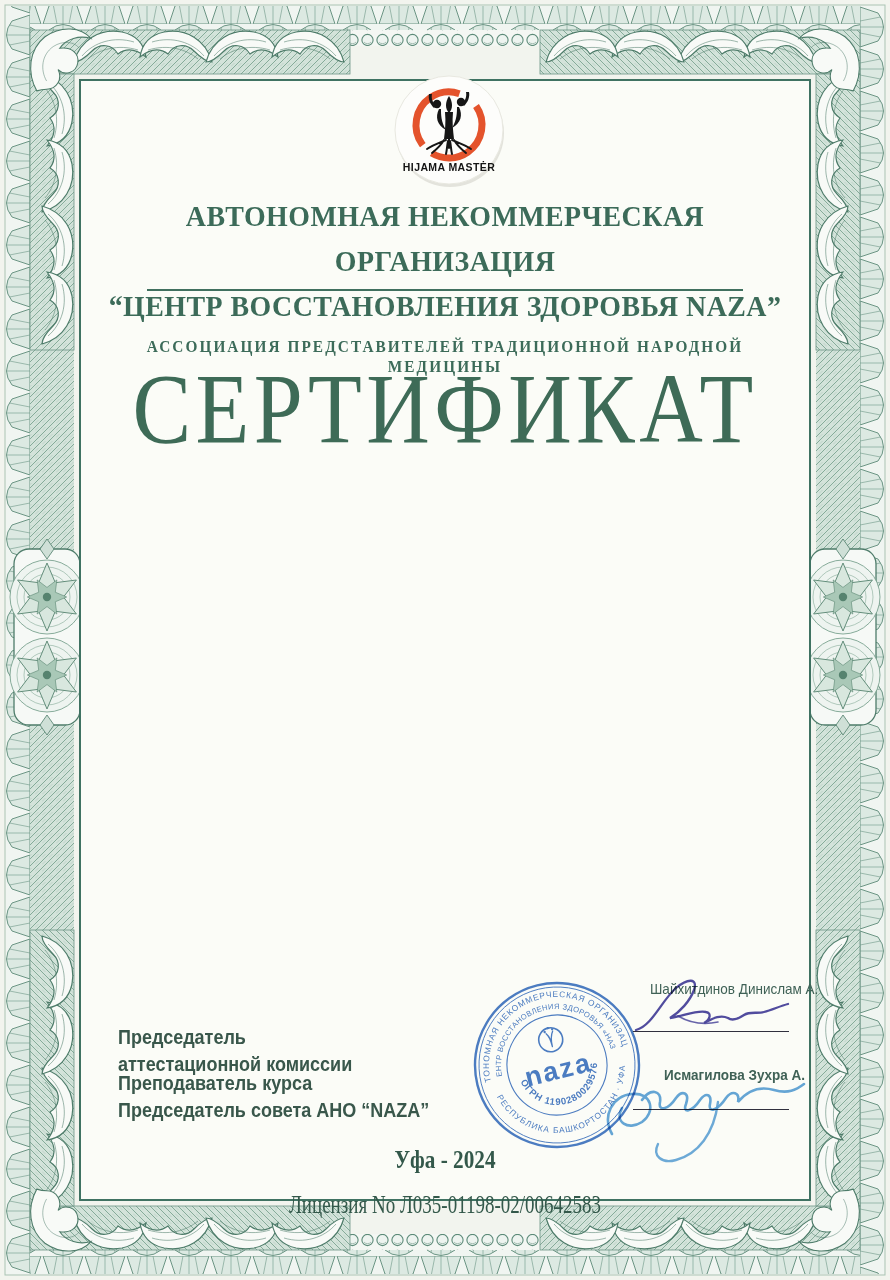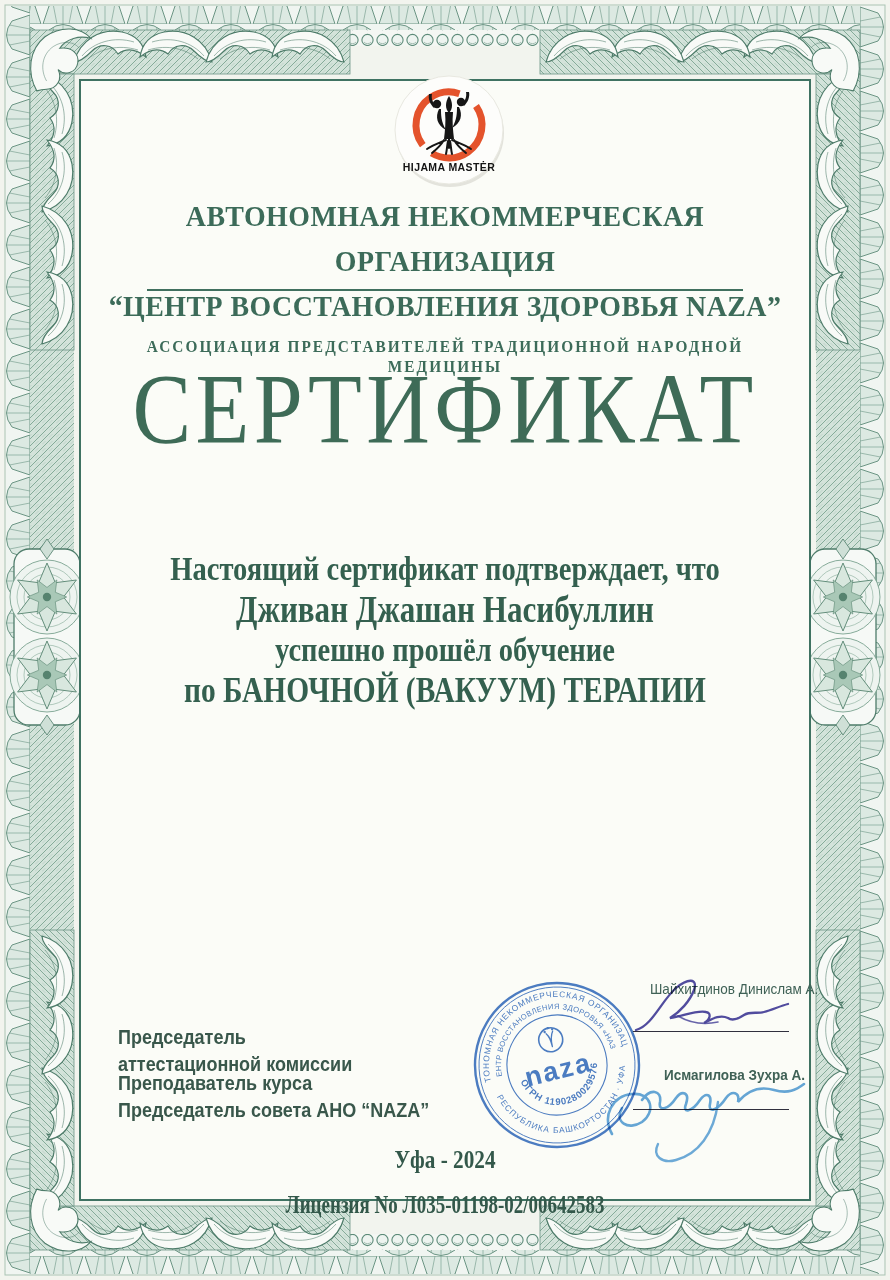"Настоящий сертификат подтверждает, что" div.abs { html: <div> <div> <div>Настоящий сертификат подтверждает, что</div> <div>Дживан Джашан Насибуллин</div> <div>успешно прошёл обучение</div> <div>по БАНОЧНОЙ (ВАКУУМ) ТЕРАПИИ</div> </div> </div> -> none }
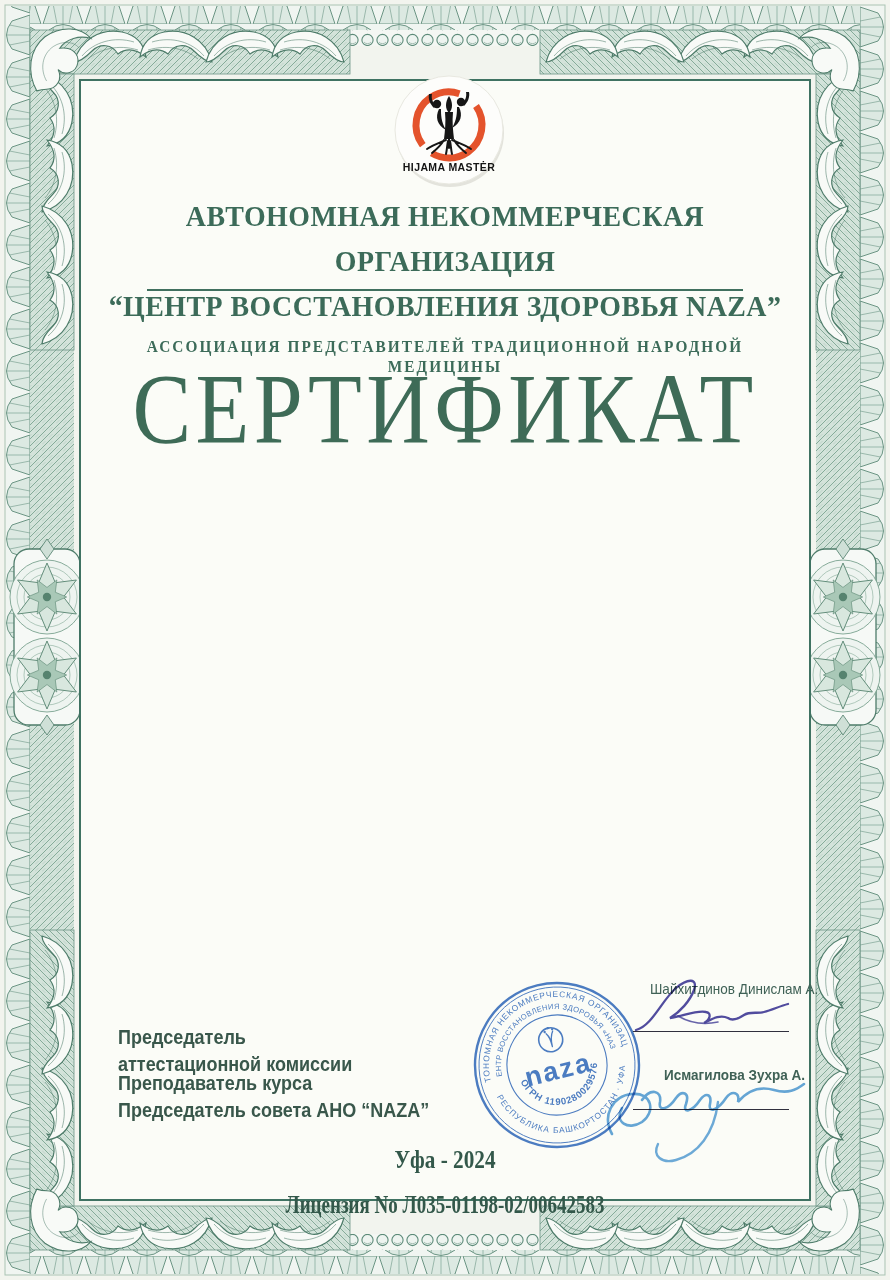"Лицензия No Л035-01198-02/00642583" .license { font-weight: bold -> normal }
